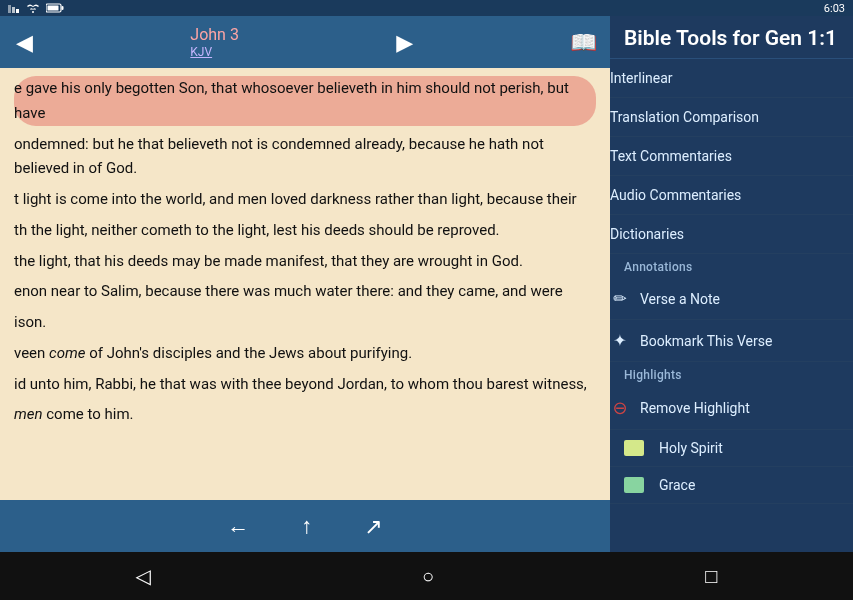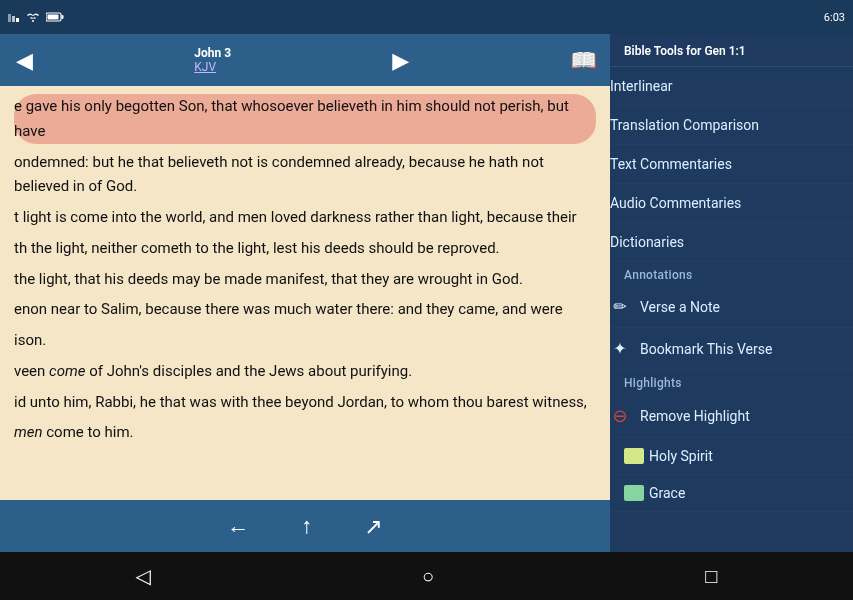"6:03" .status-bar { padding: 17px 8px -> 8px 8px }
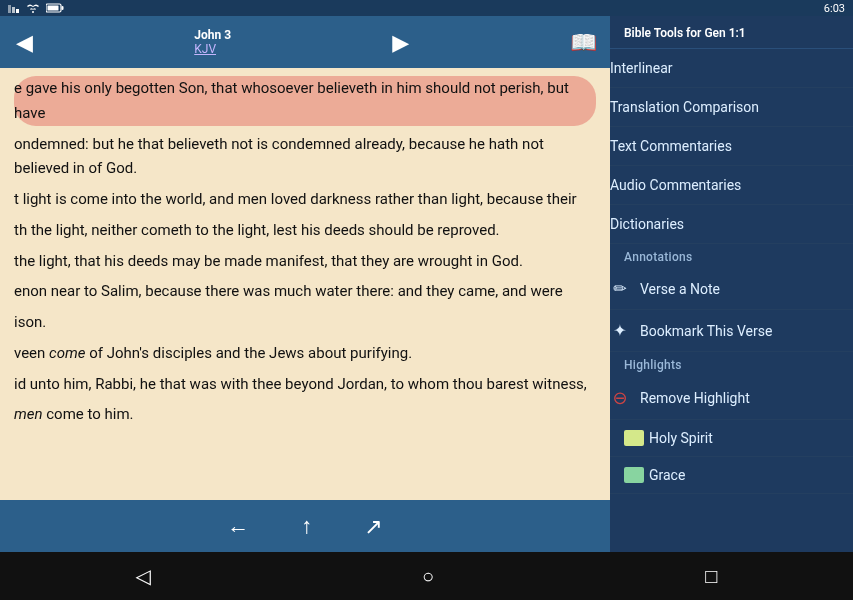"John 3" .bible-nav-title { color: #ffffff -> #fca5a5; font-size: 12px -> 16px; font-weight: 700 -> 400 }
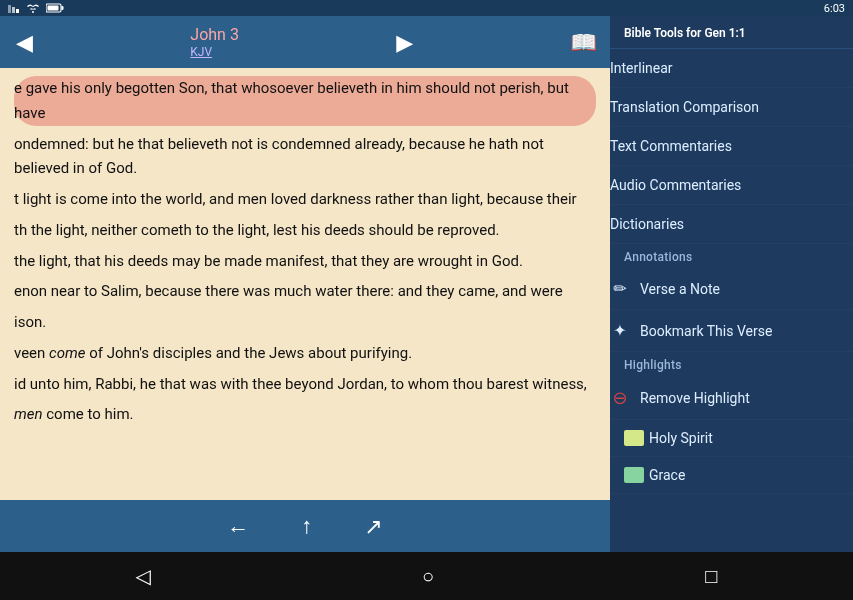"Bible Tools for Gen 1:1" .right-panel-header { font-size: 12px -> 21px }
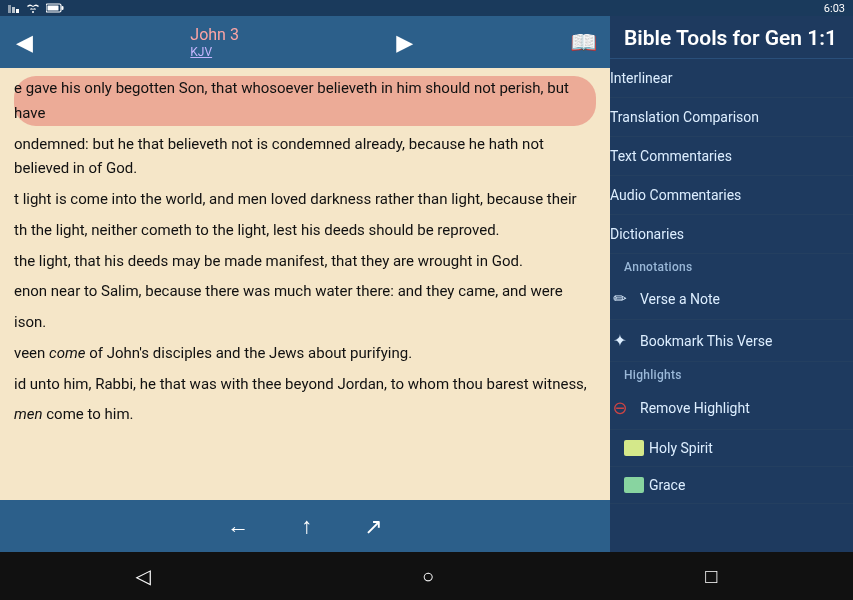"Holy Spirit" .highlight-color-item { gap: 5px -> 15px }
